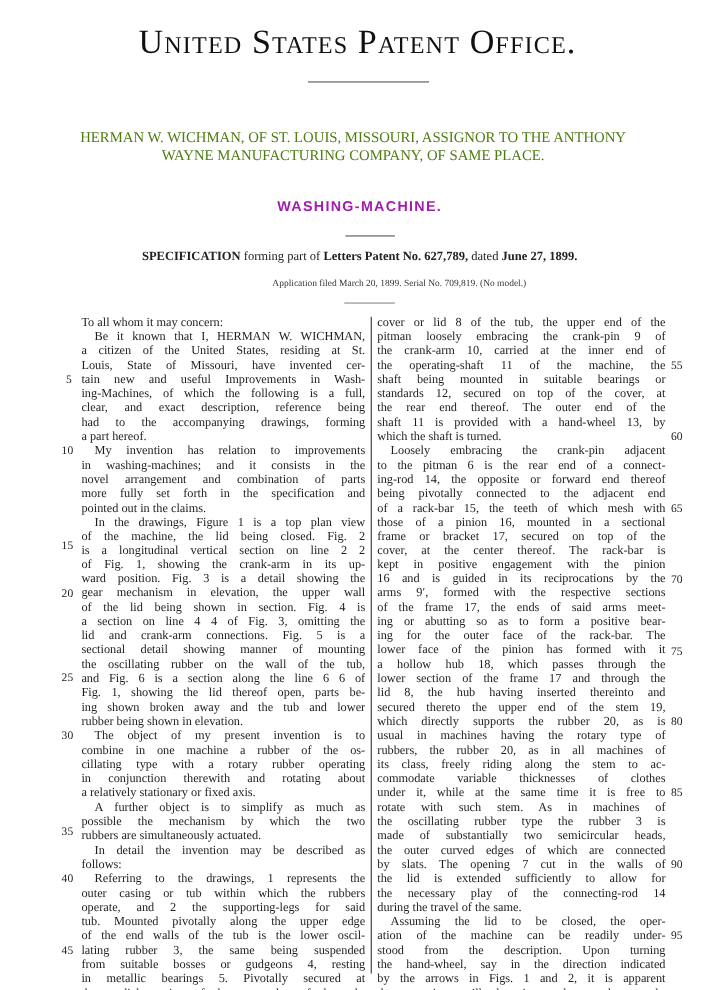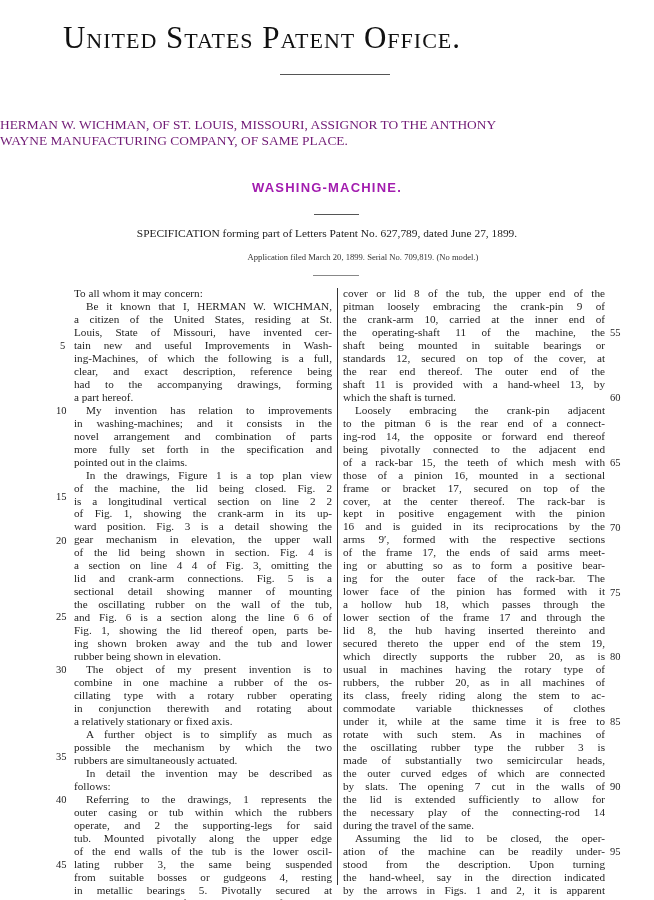"United States Patent Office." .title { text-align: center -> right }
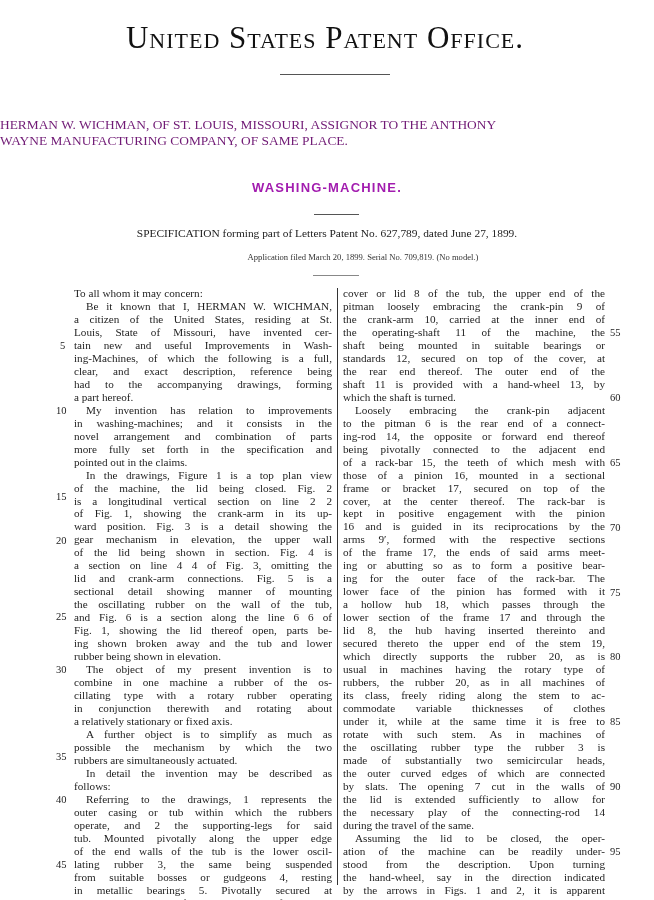"HERMAN W. WICHMAN, OF ST." .assignor { color: #701a75 -> #4d7c0f; text-align: none -> center }
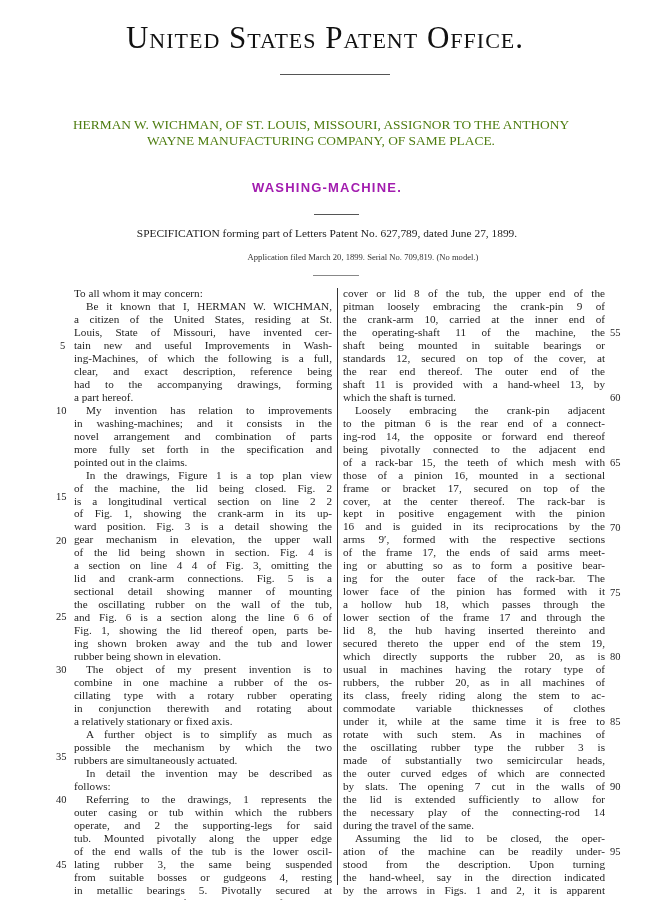"SPECIFICATION" .spec b { font-weight: normal -> bold }
